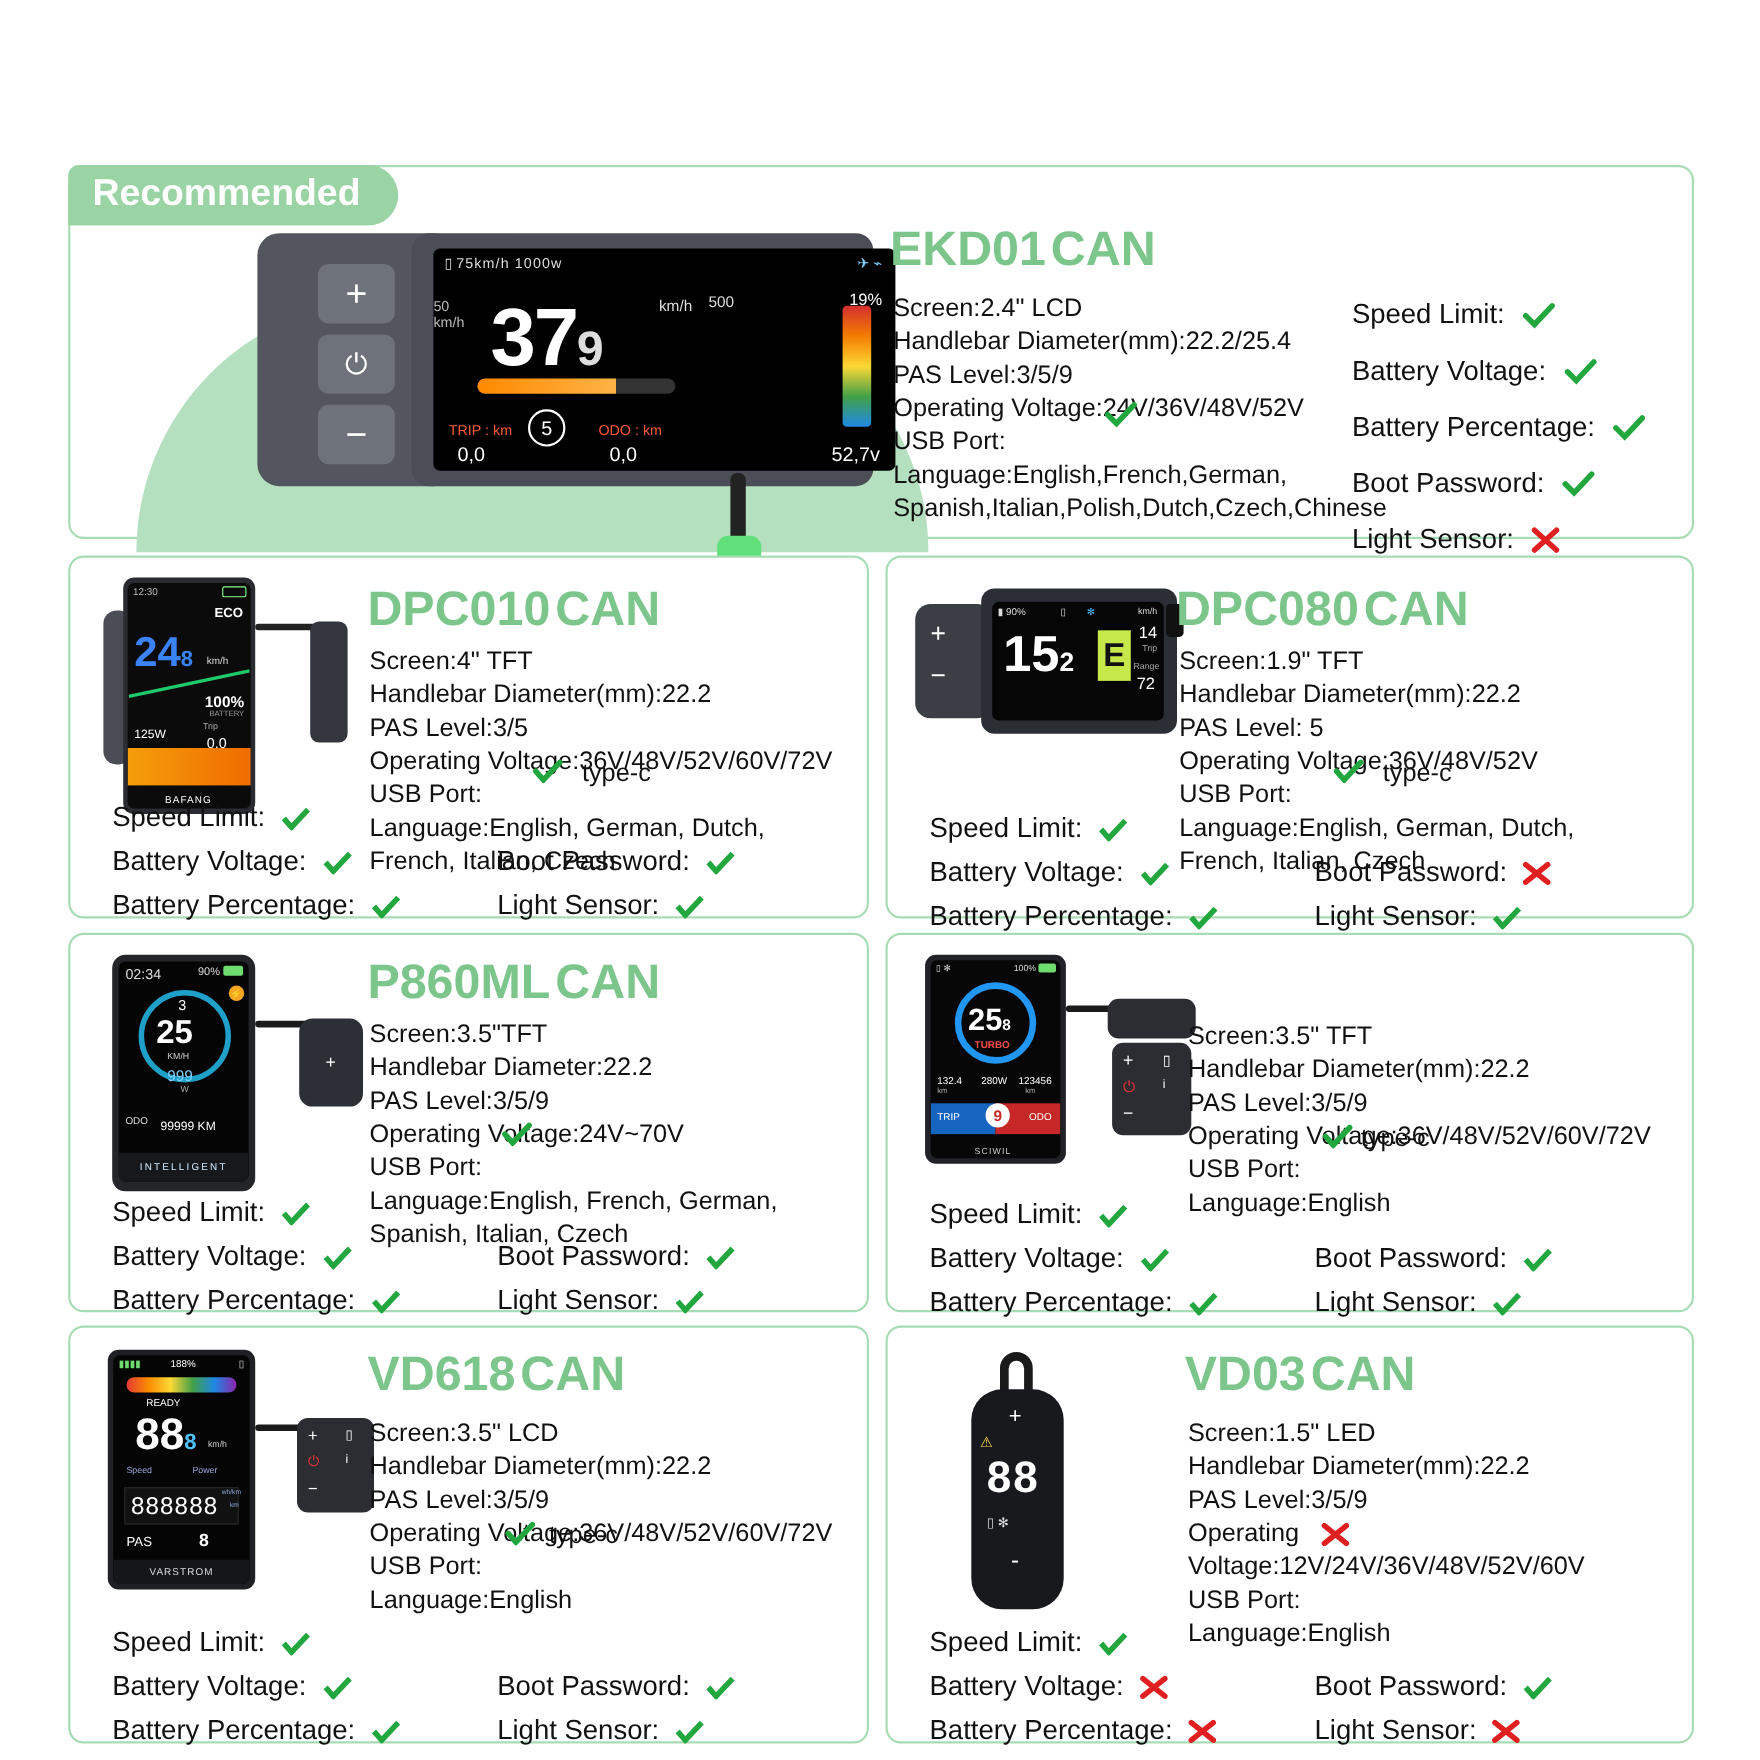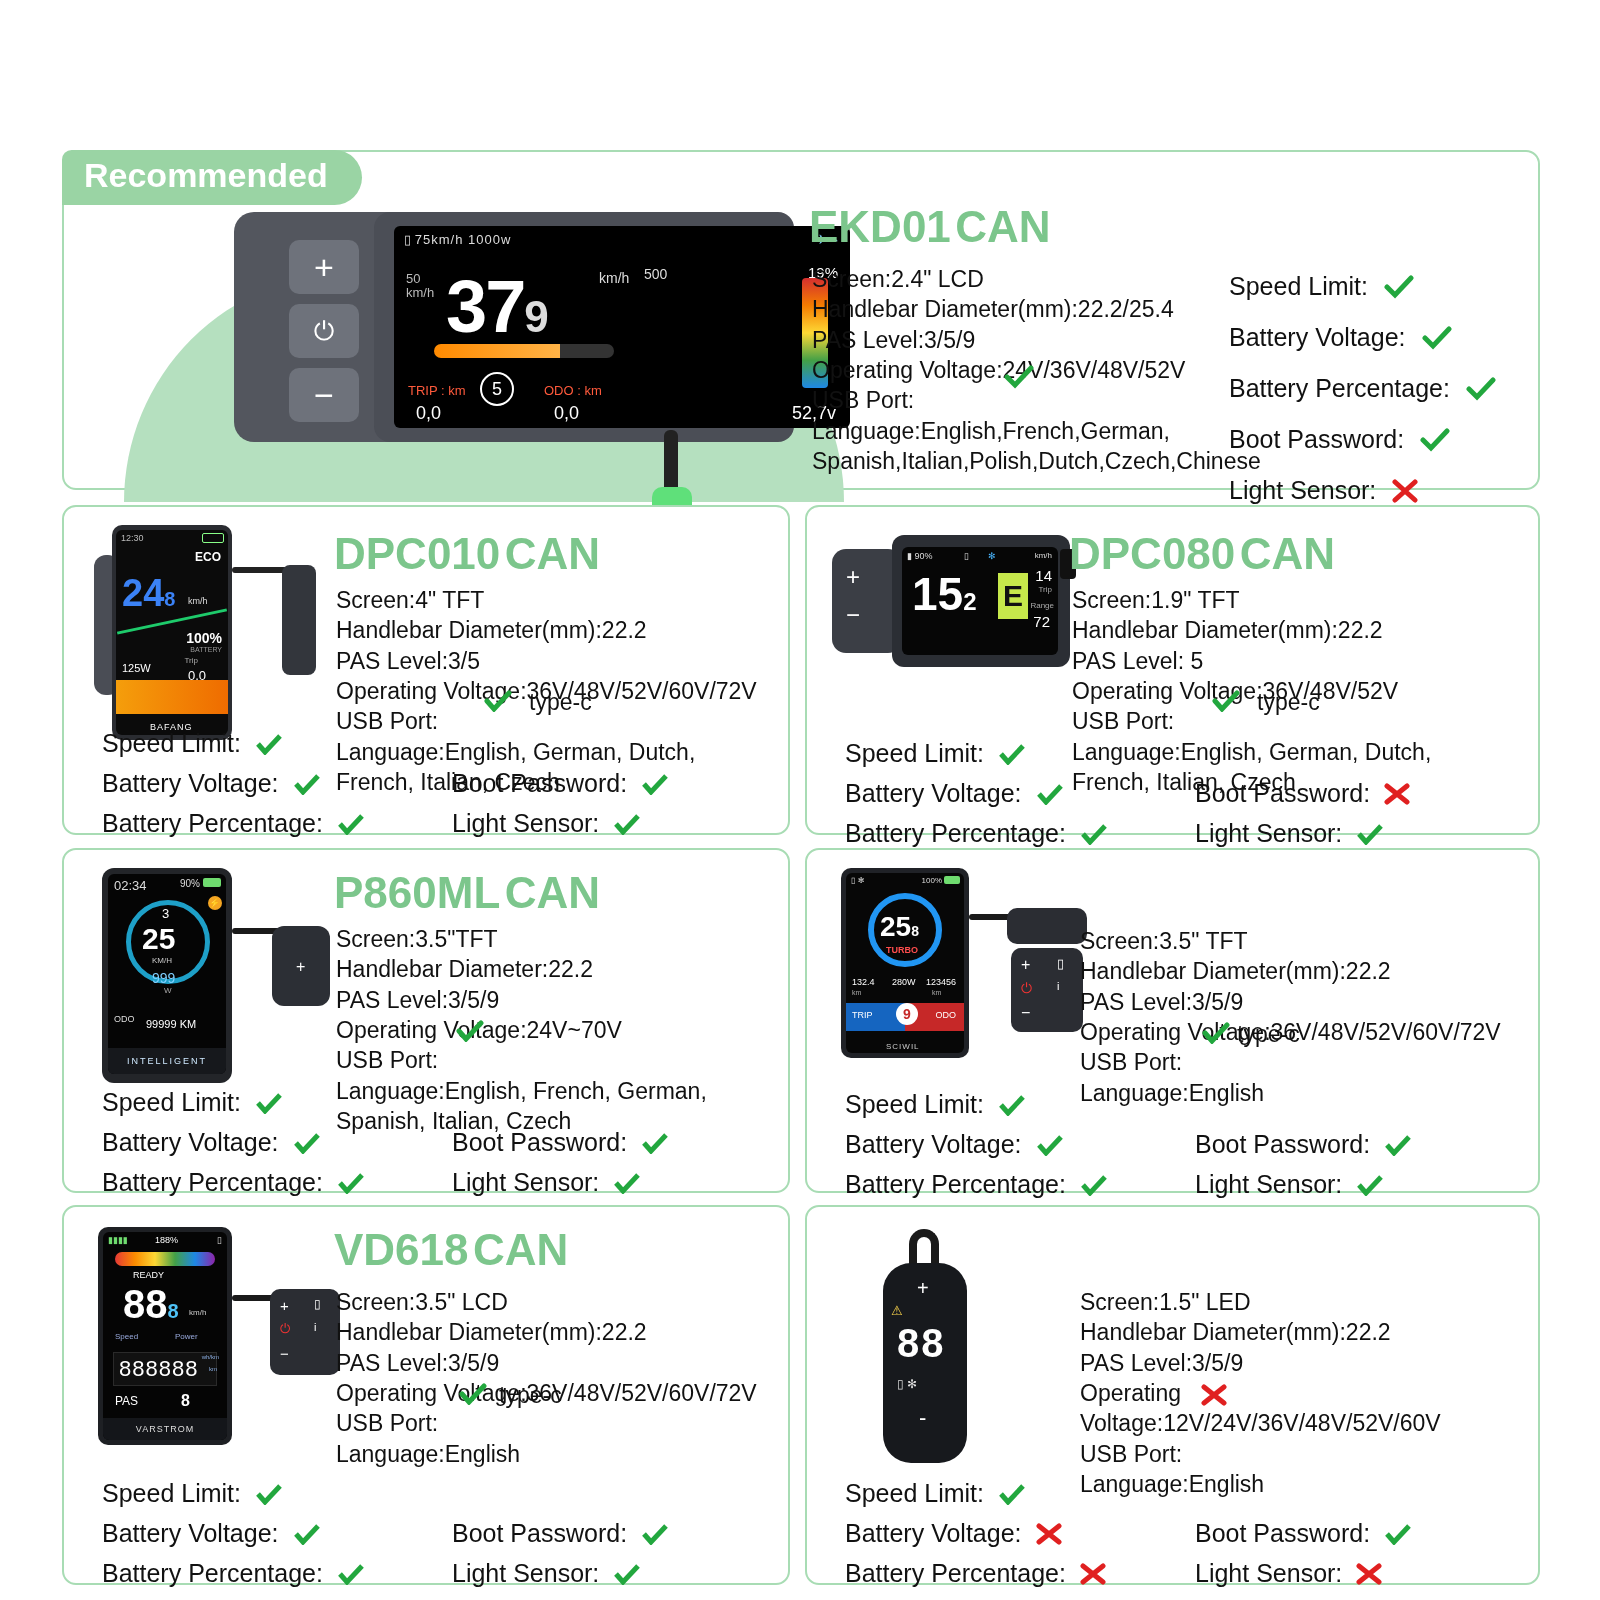"▯ 75km/h 1000w" div.scr { width: 456px -> 420px }
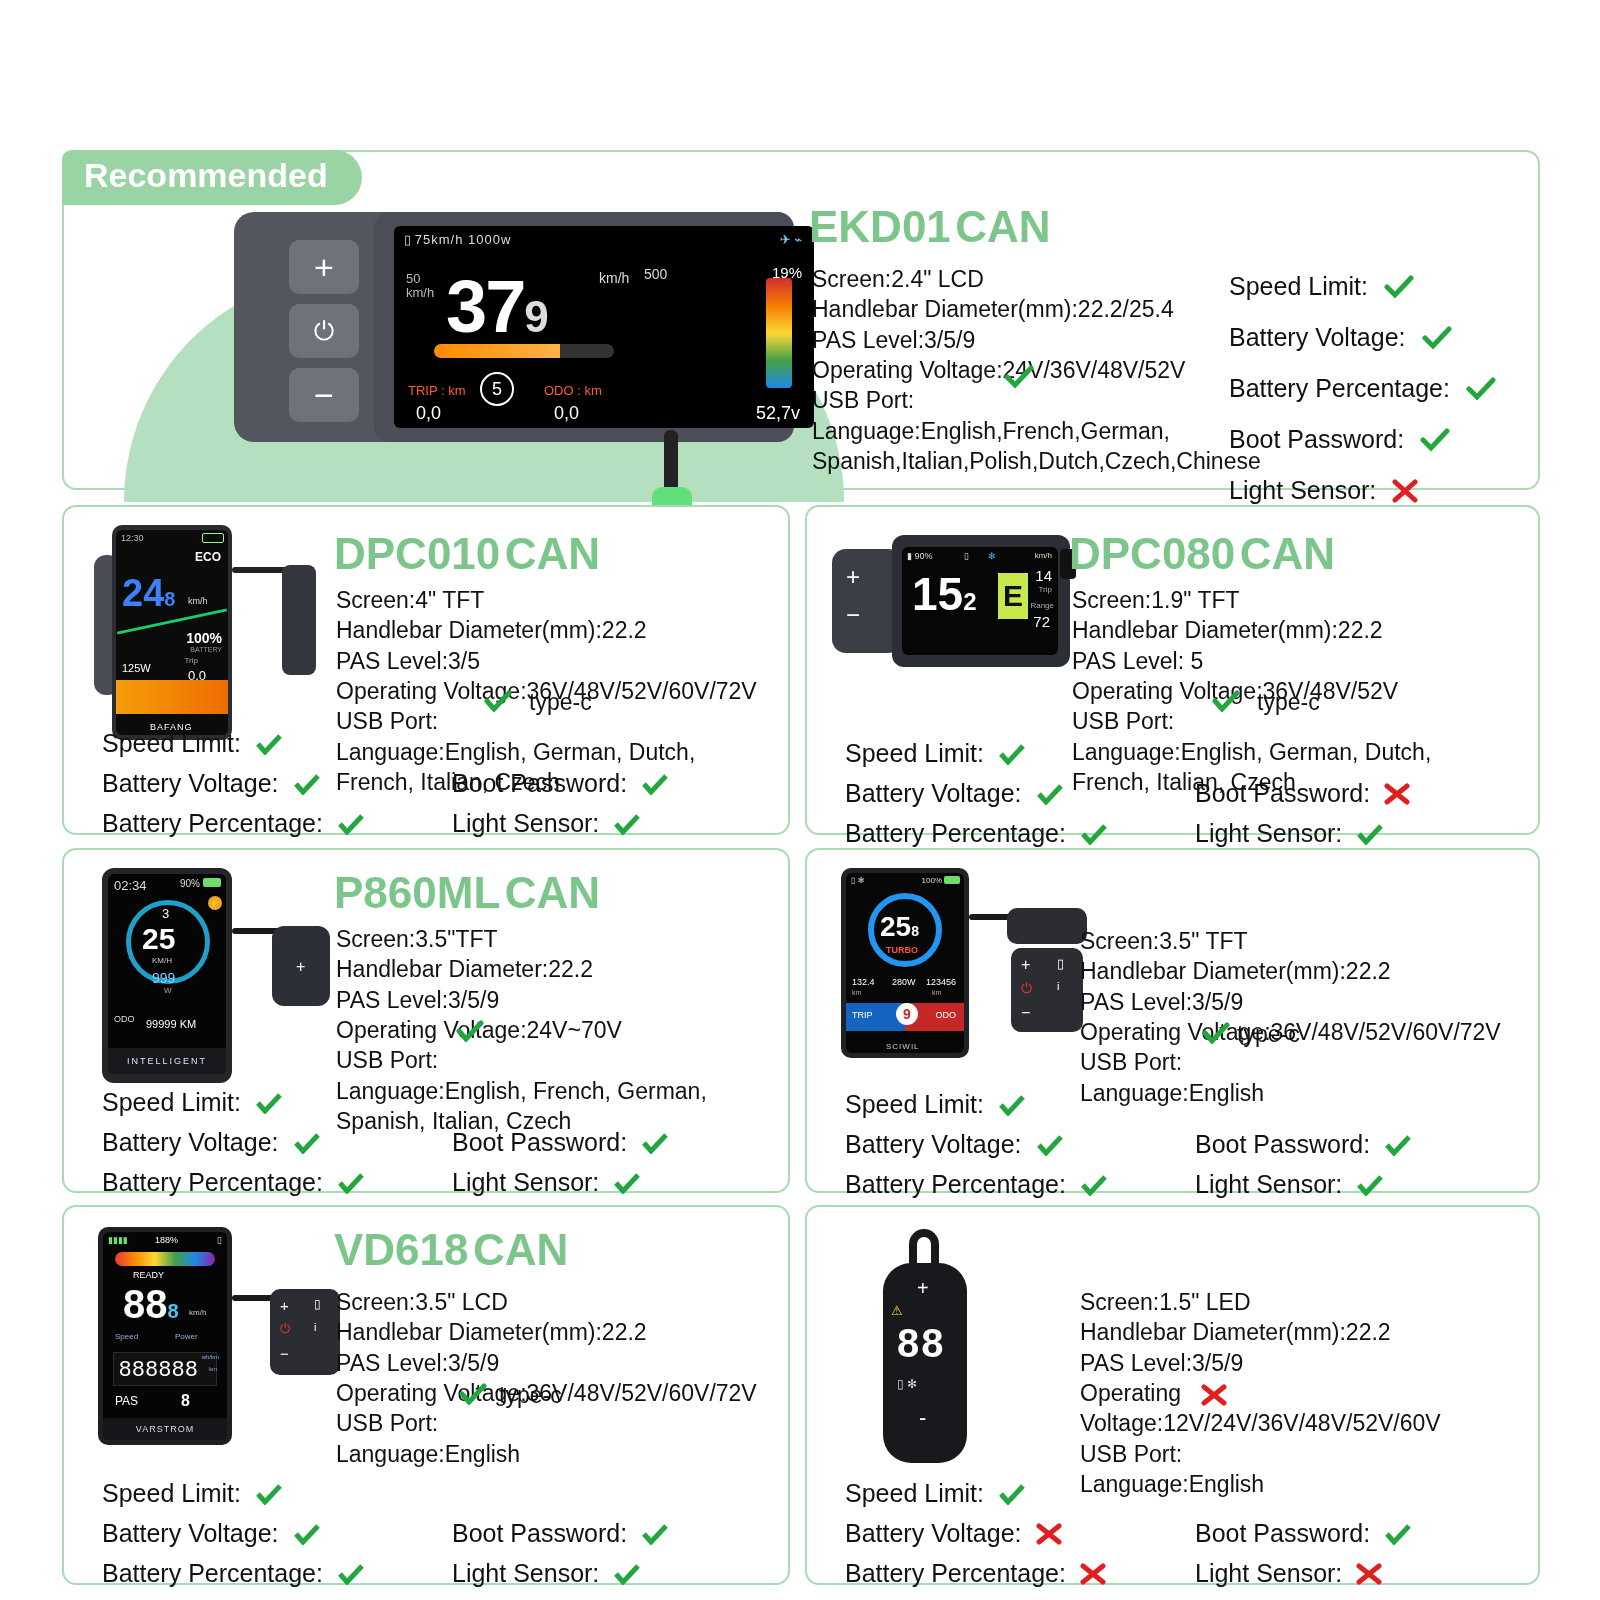"50" div { left: 12px -> 0 }
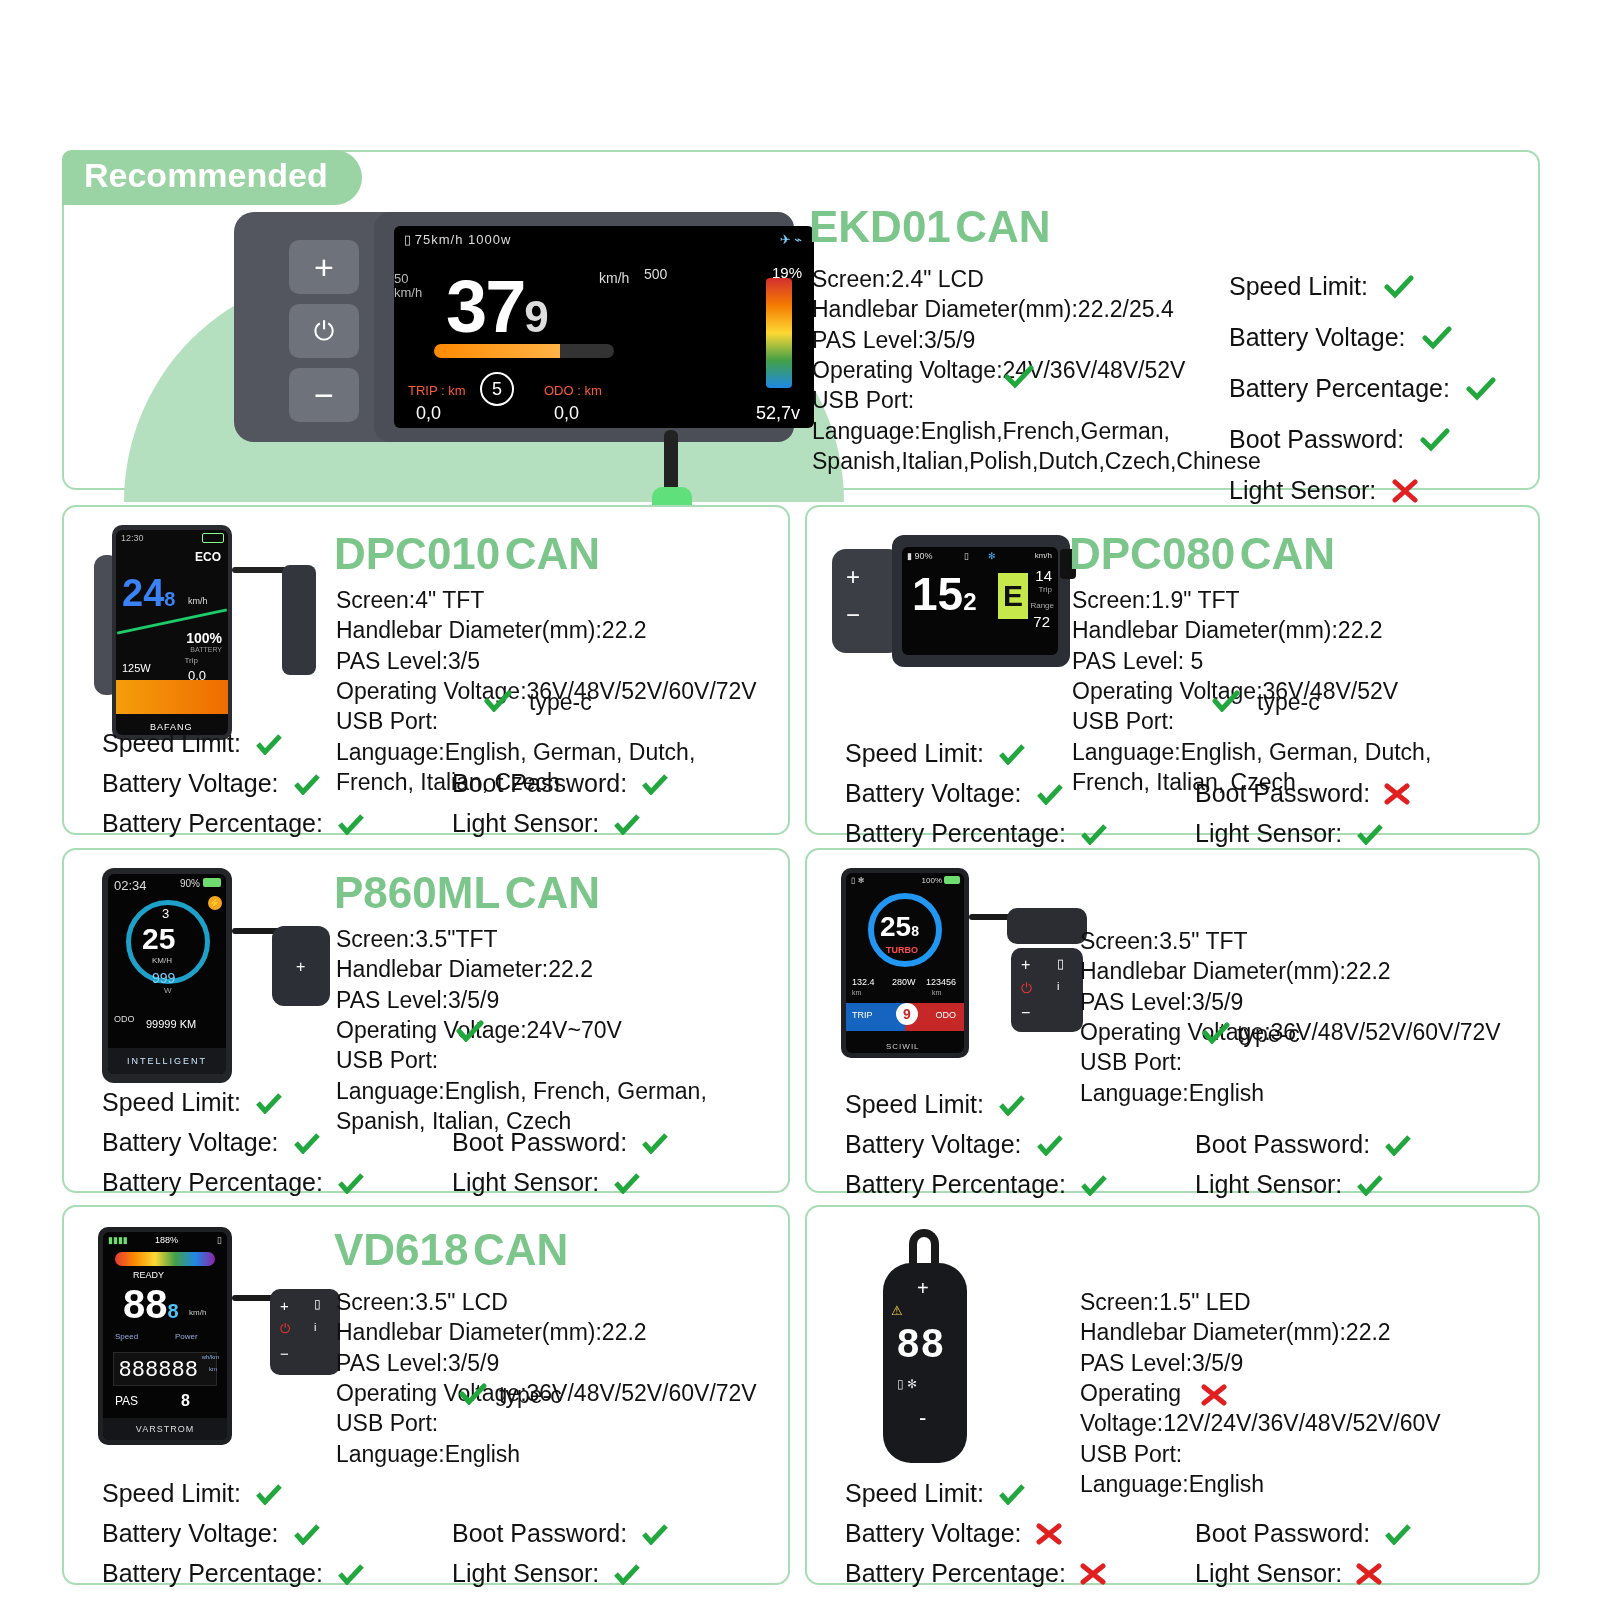"VD03 CAN" div { html: none -> <div> <span>VD03</span> <span>CAN</span> </div> }
